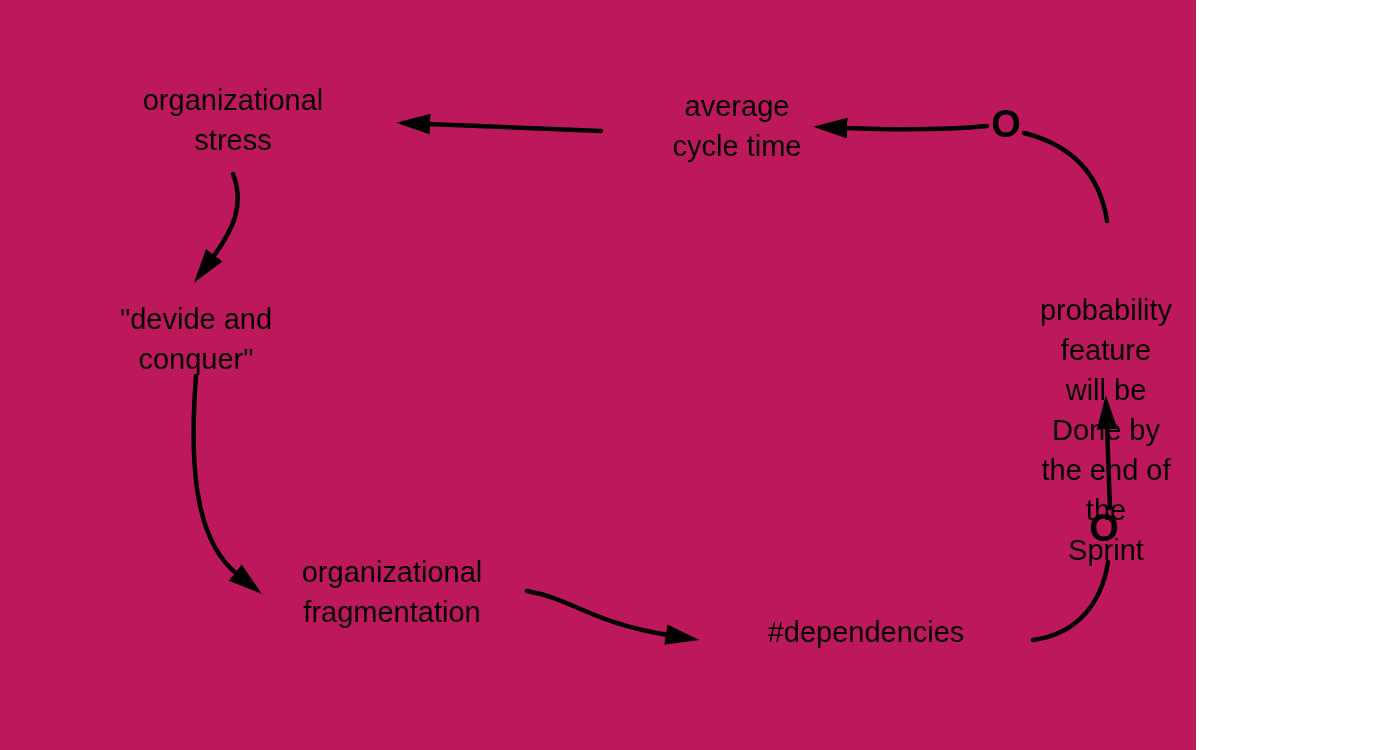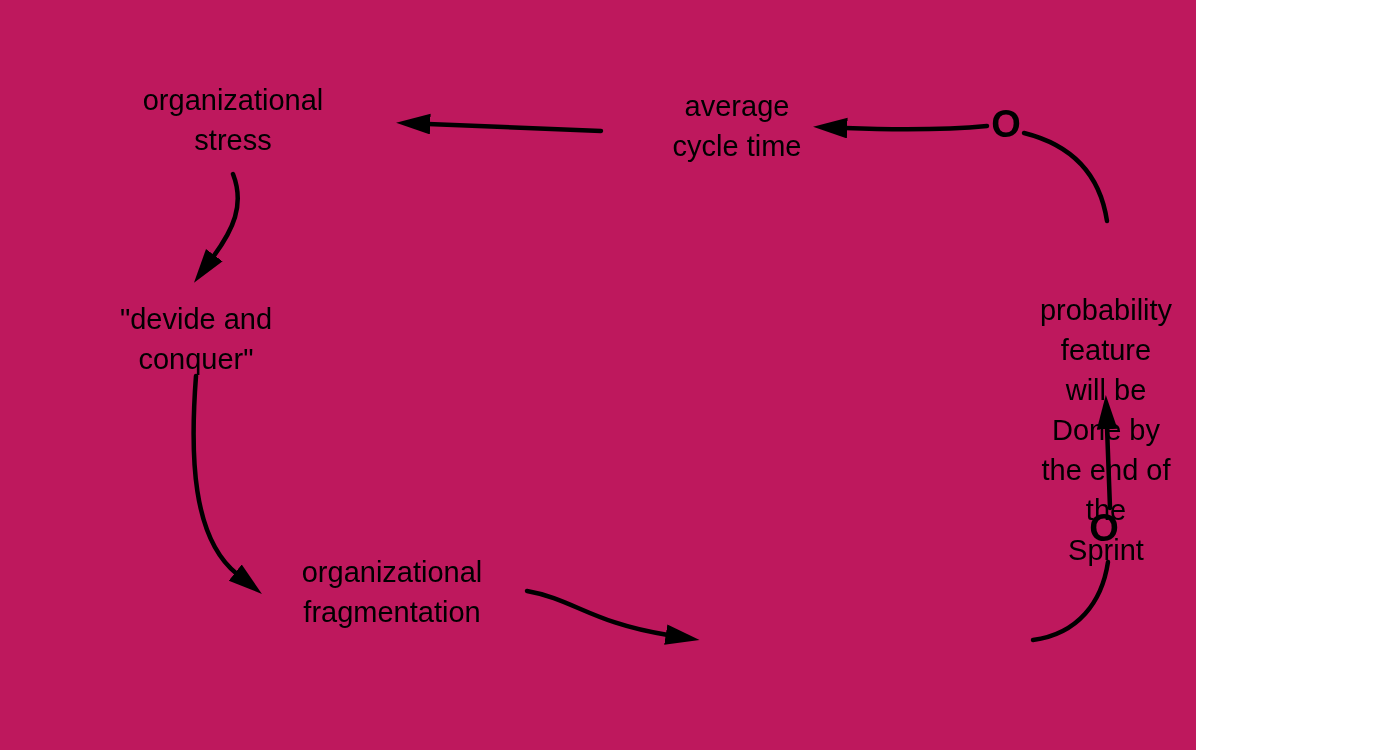"#dependencies" div.node { html: none -> <div>#dependencies</div> }
